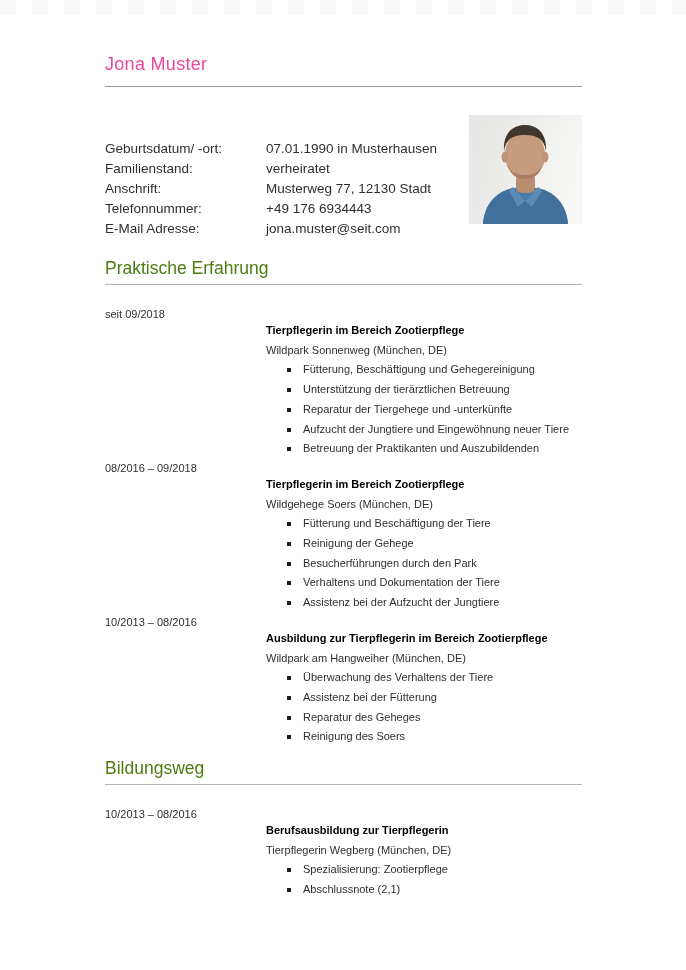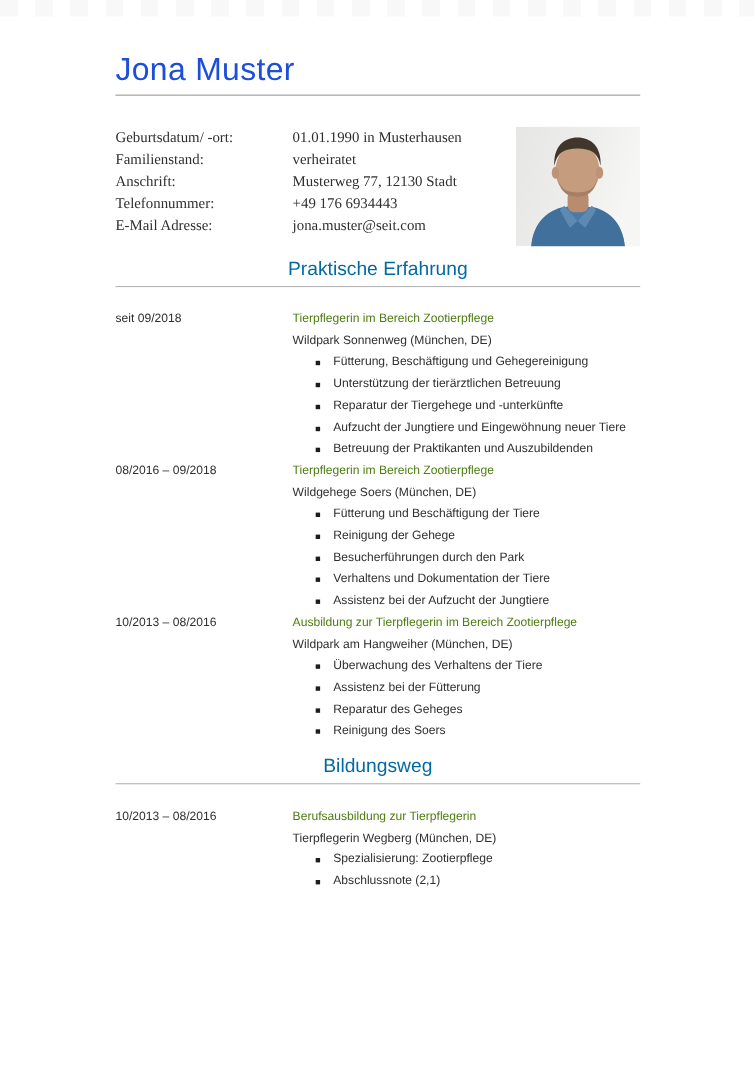"Jona Muster" .name { color: #1d4ed8 -> #ec4899; font-size: 29px -> 18px }
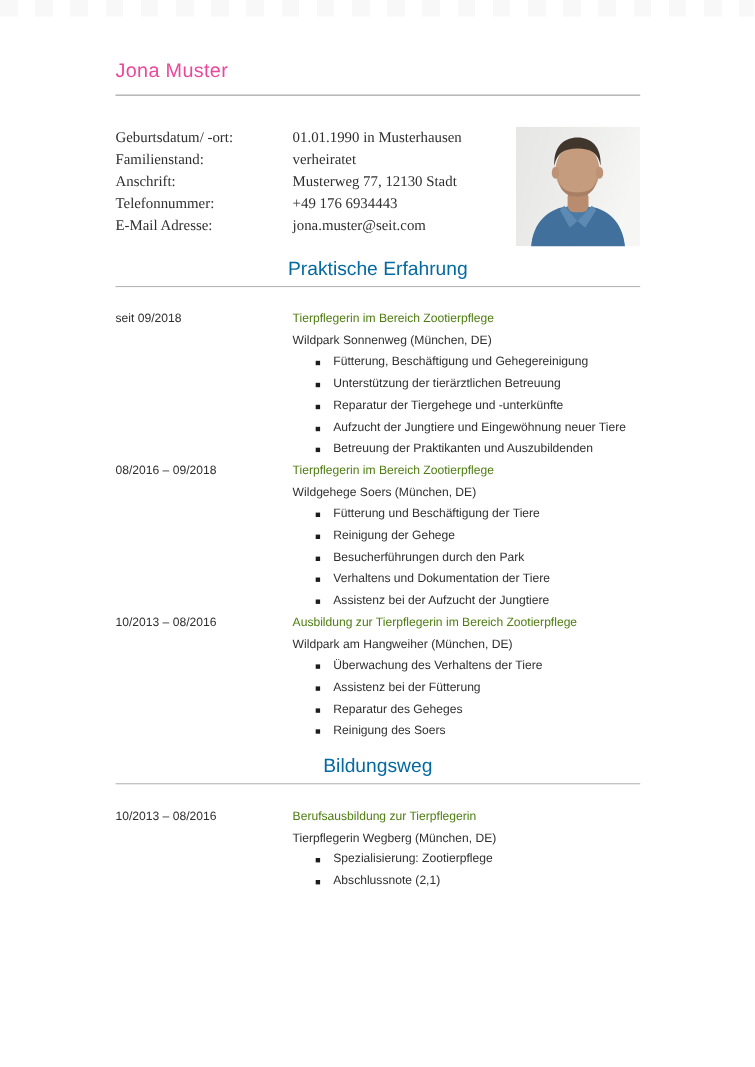"Geburtsdatum/ -ort:" .personal { font-family: Liberation Serif, serif -> none; margin-top: 28px -> 52px }
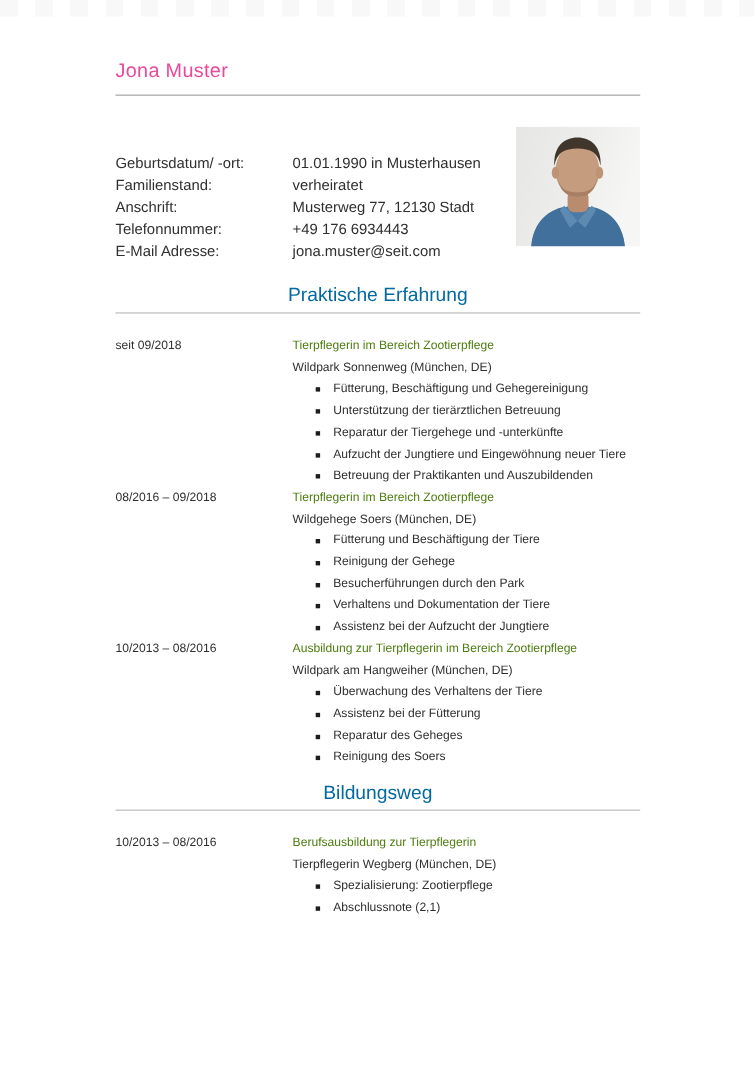"01.01.1990 in Musterhausen" span.info-value { text: 01.01.1990 -> 07.01.1990 }
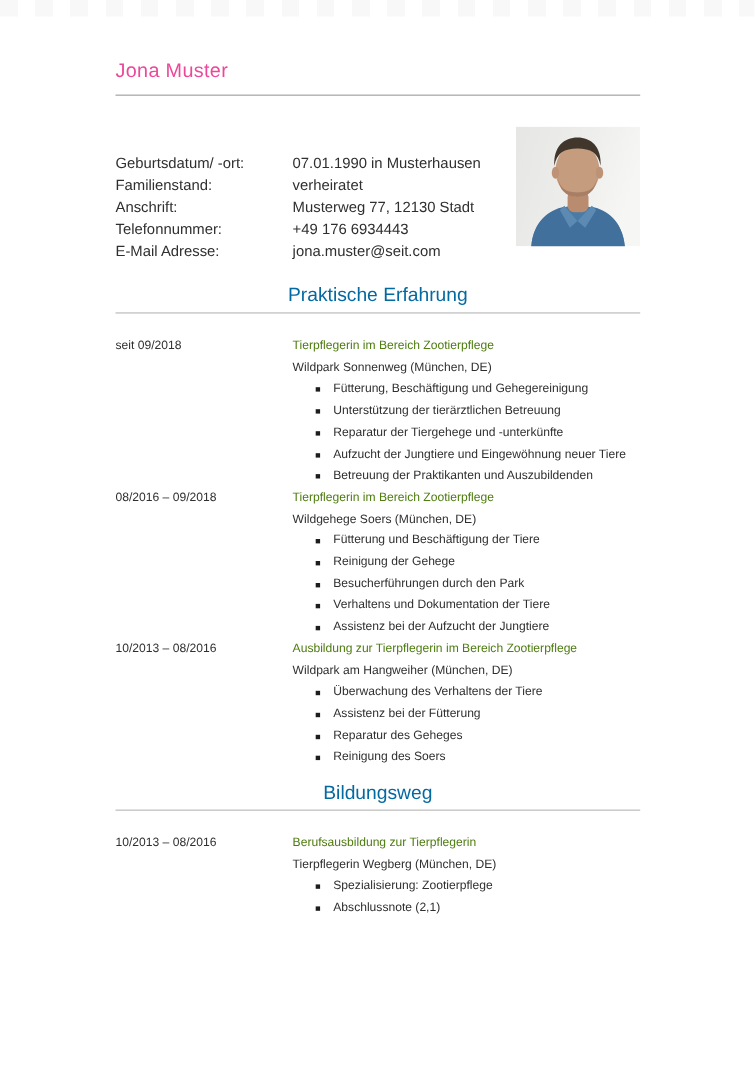"Praktische Erfahrung" .section-heading { color: #0369a1 -> #4d7c0f; text-align: center -> none }
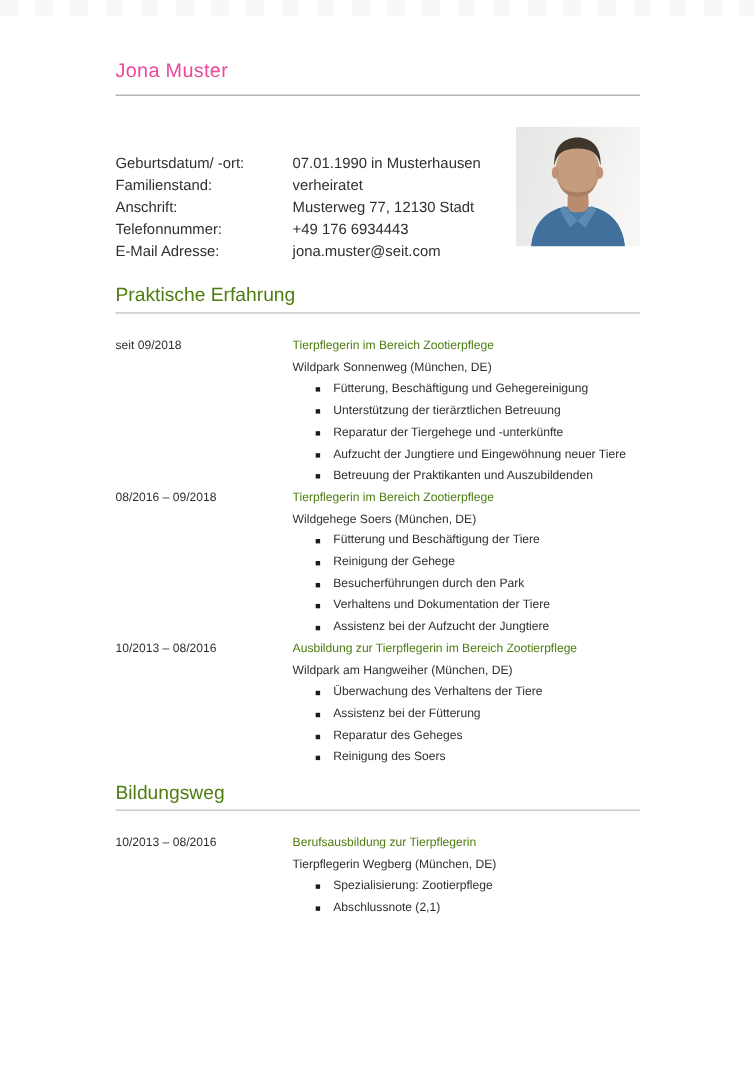"Tierpflegerin im Bereich Zootierpflege" .entry-role { color: #4d7c0f -> #000000; font-weight: 400 -> 700; margin-top: none -> 16px }
